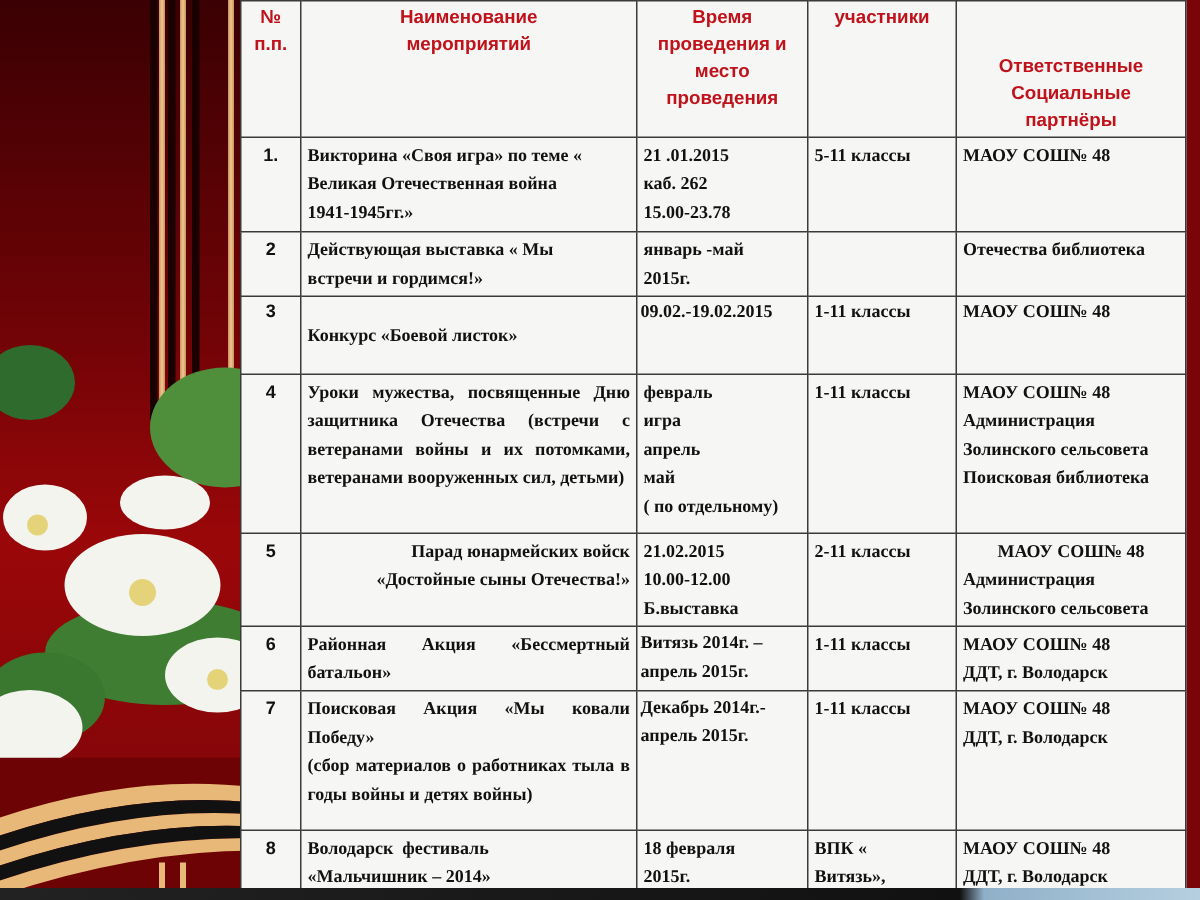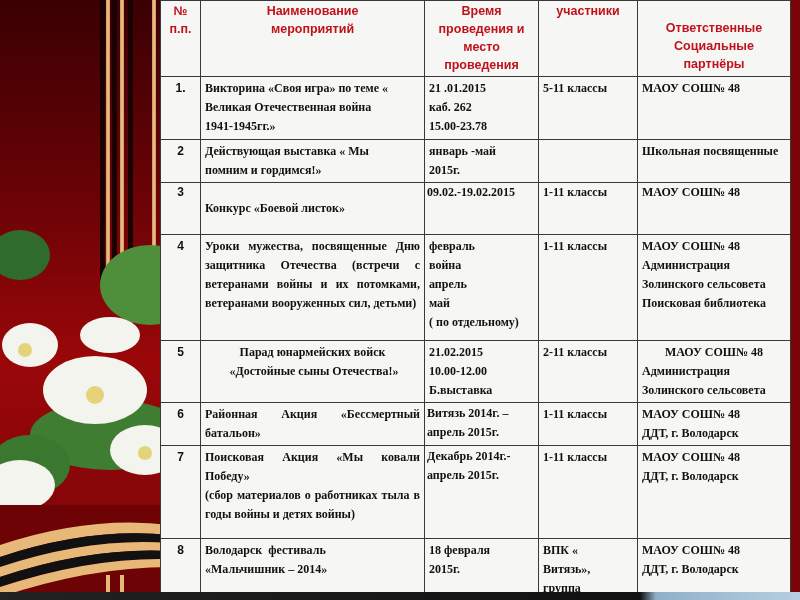"Ответственные" th { padding-top: 18px -> 34px }
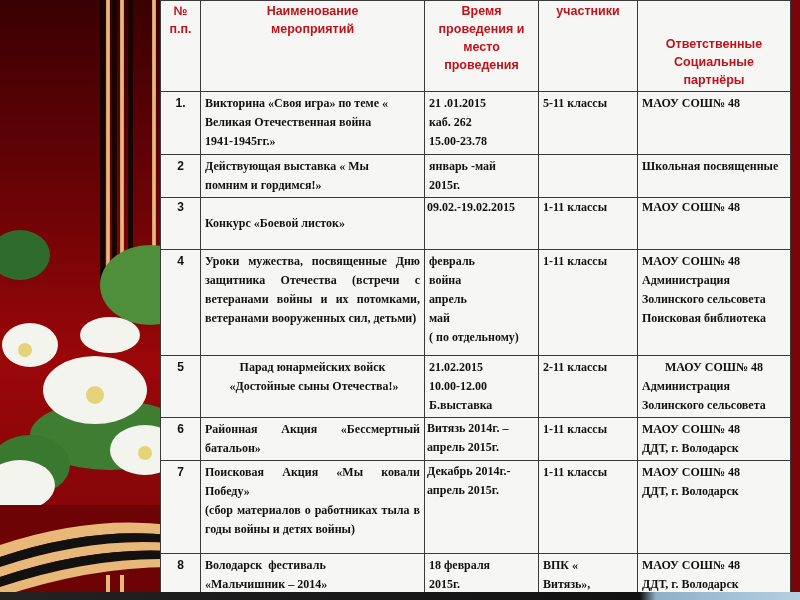"Школьная посвященные" span.line { text: Школьная посвященные -> Отечества библиотека }
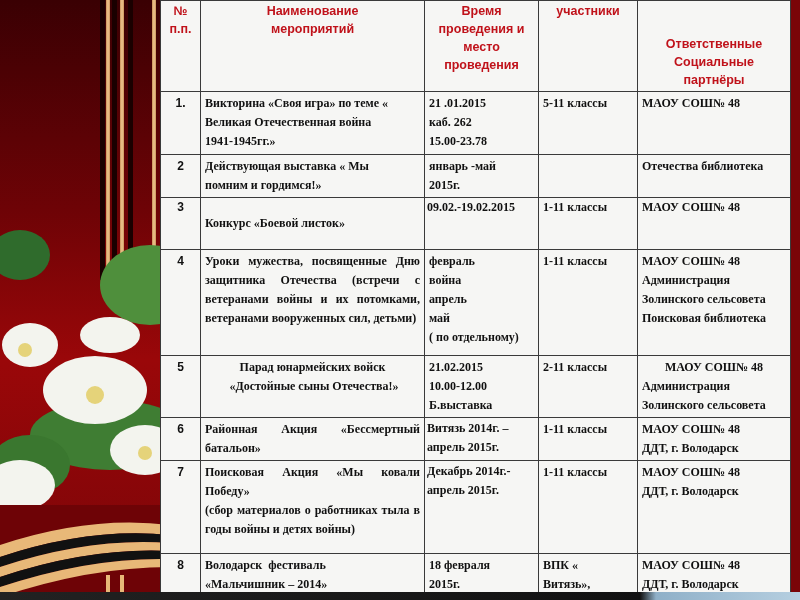"помним и гордимся!»" span.line { text: помним -> встречи }
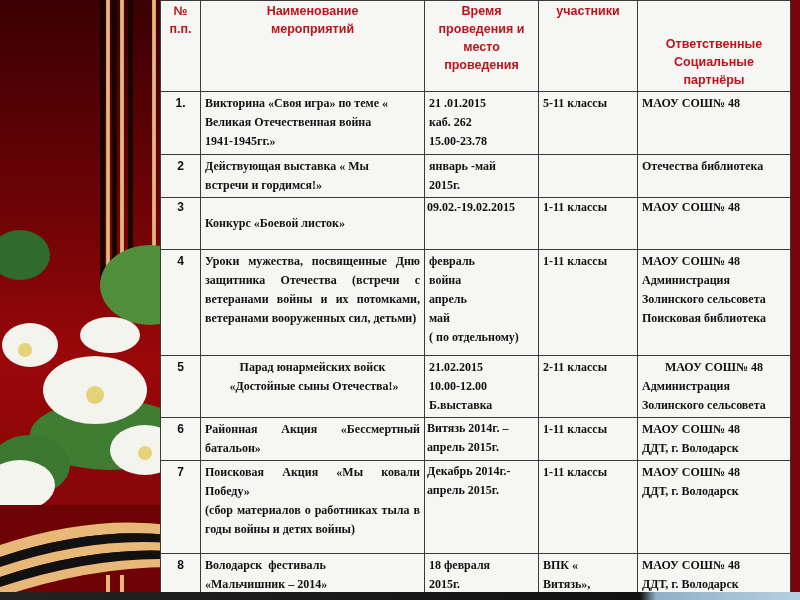"война" span.line { text: война -> игра }
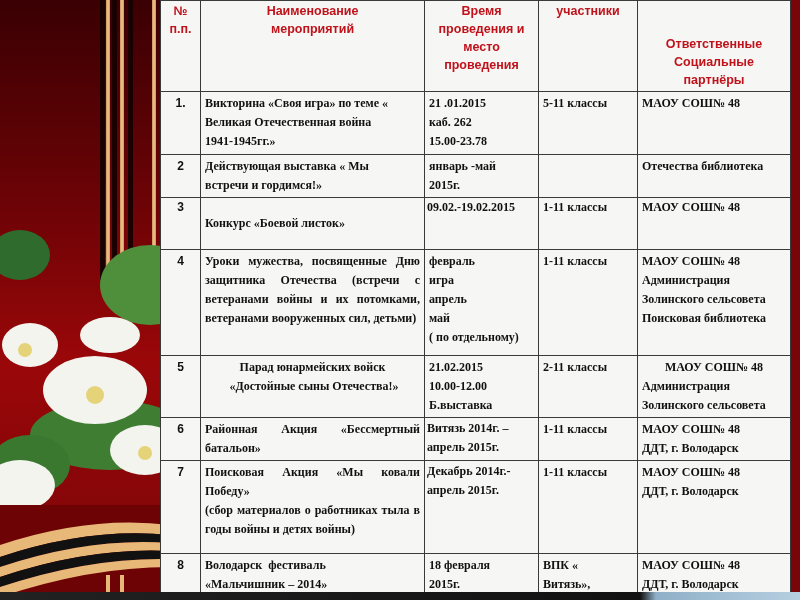"Парад юнармейских войск" td.name { text-align: center -> right }
